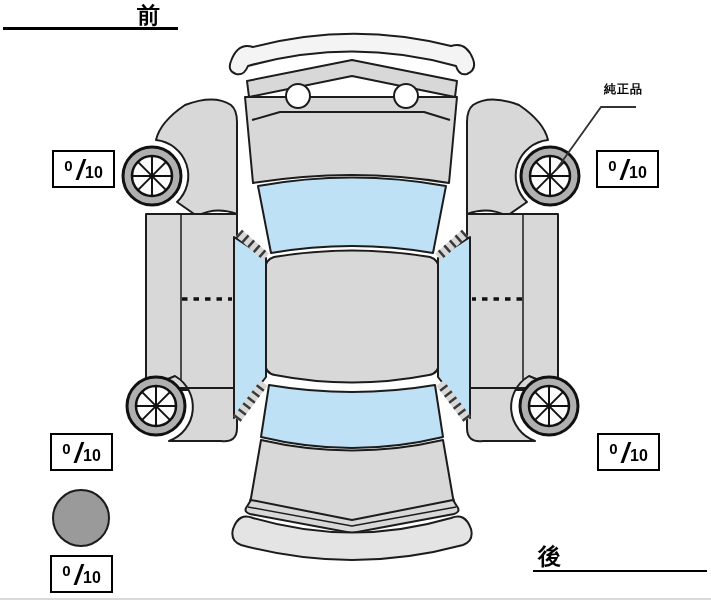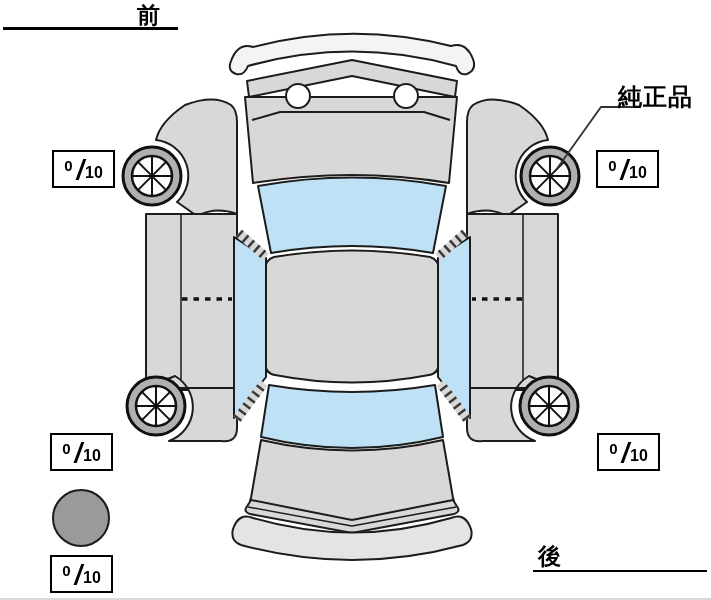"純正品" #genuine-label { font-size: 24px -> 12px; left: 618px -> 604px }
